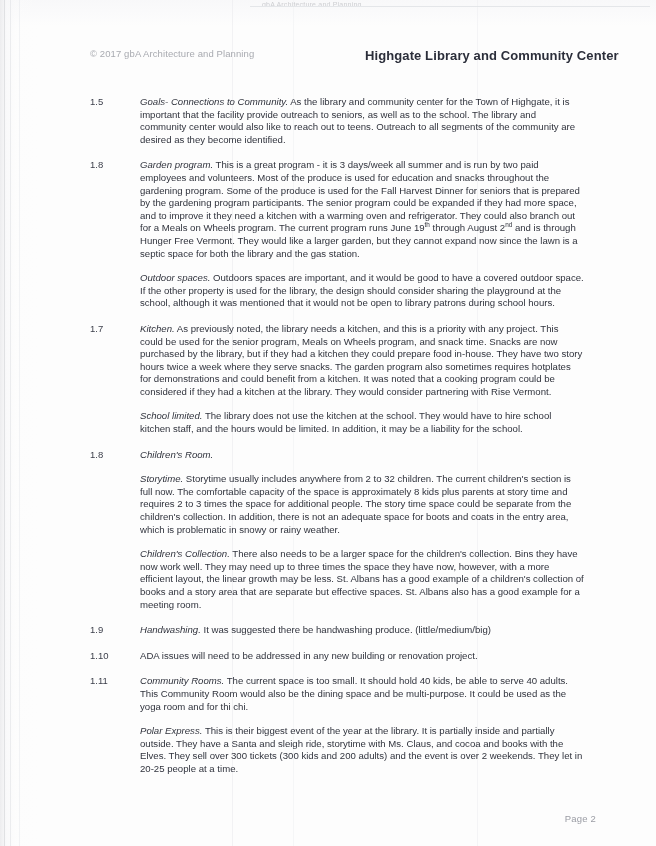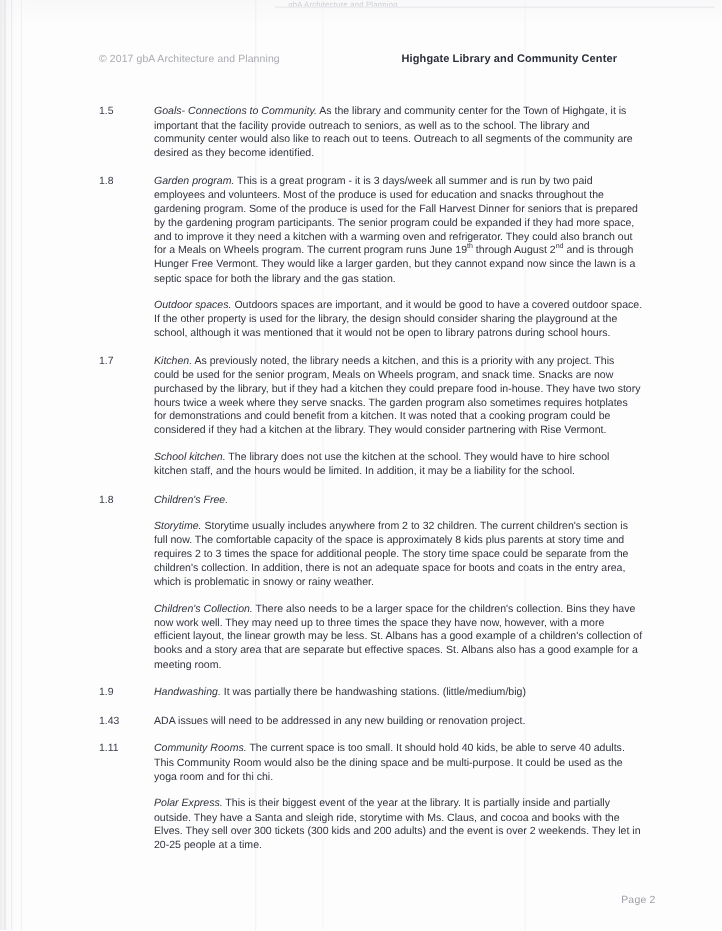"Highgate Library and Community Center" .doc-title { font-size: 10px -> 13px }
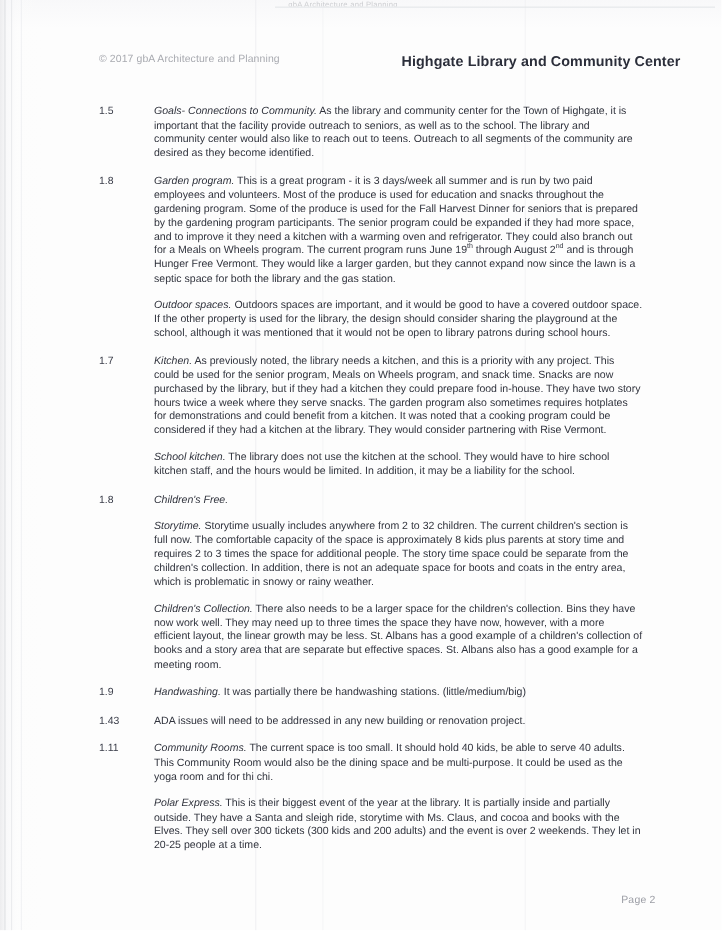"School kitchen." span.lead { text: kitchen -> limited }
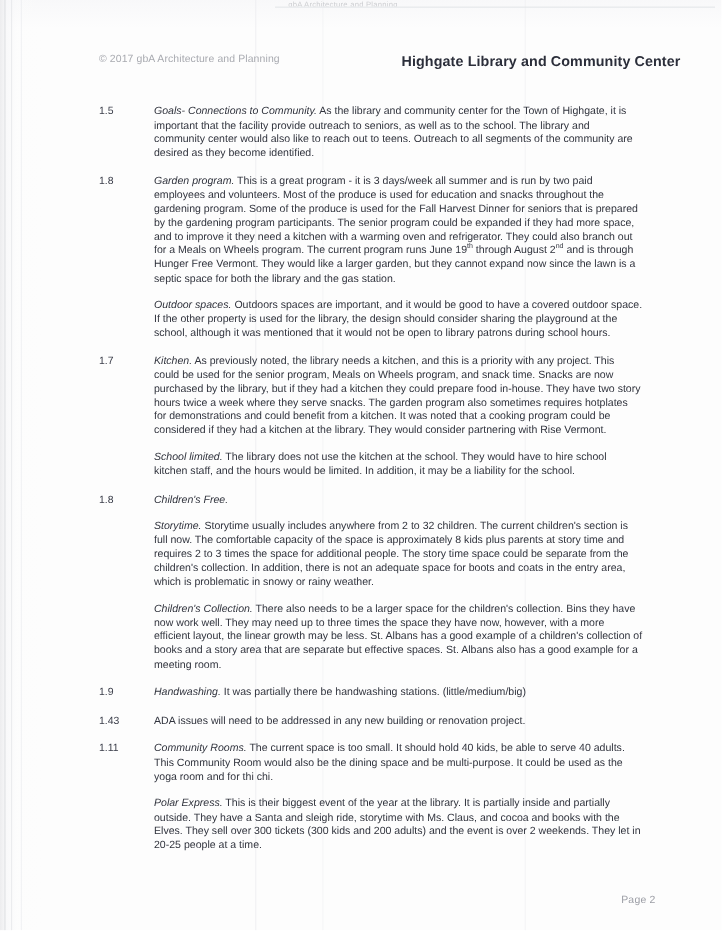"Children's Free." span.lead { text: Free -> Room }
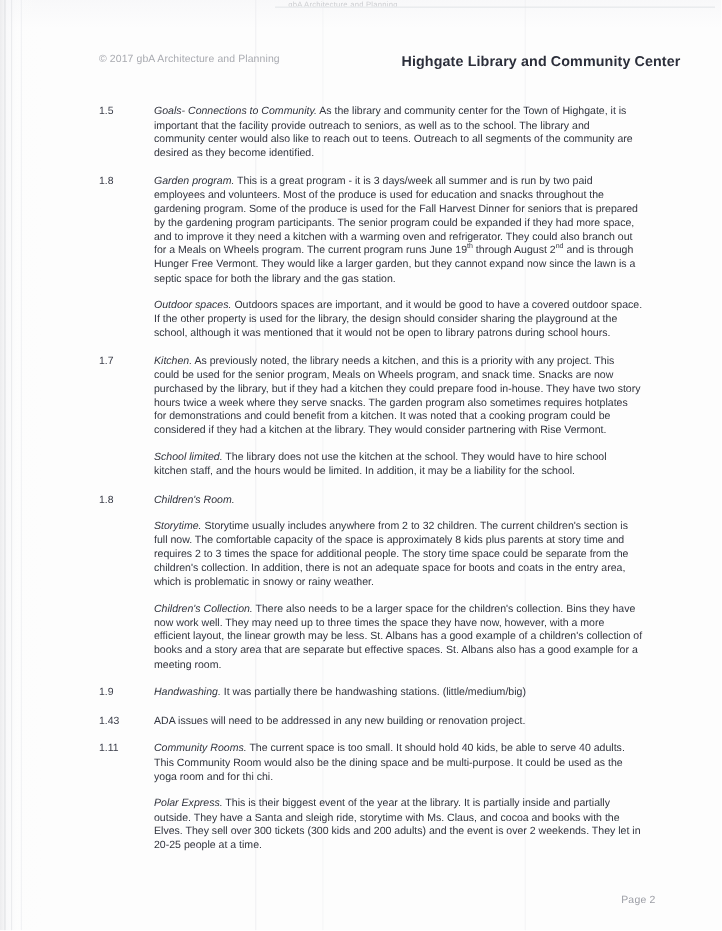"It was partially there be" span { text: partially there be handwashing stations -> suggested there be handwashing produce }
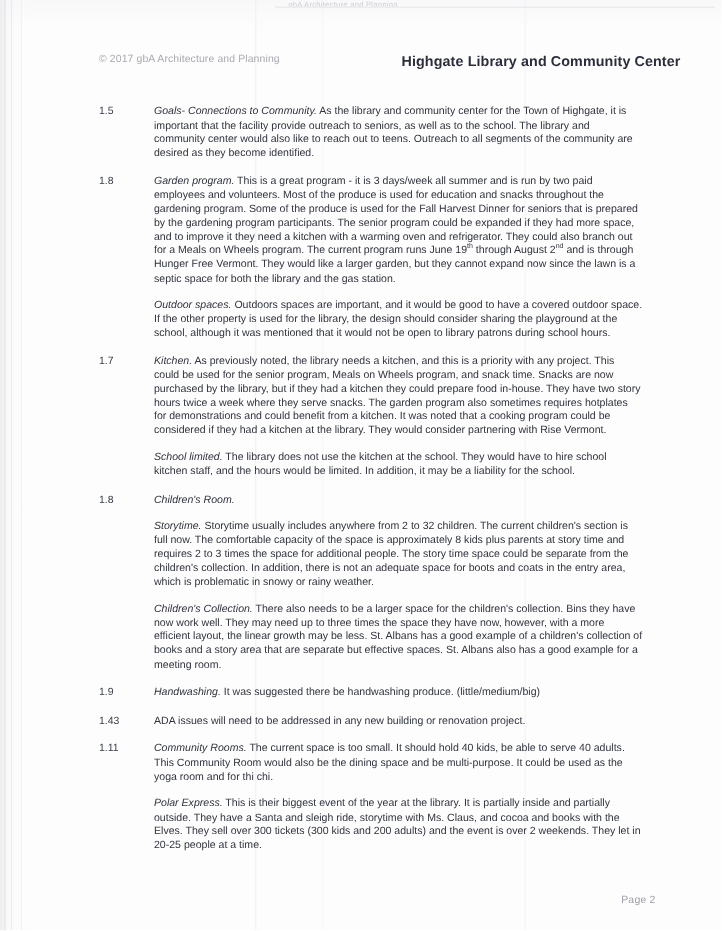"1.43" div.sec-num { text: 1.43 -> 1.10 }
